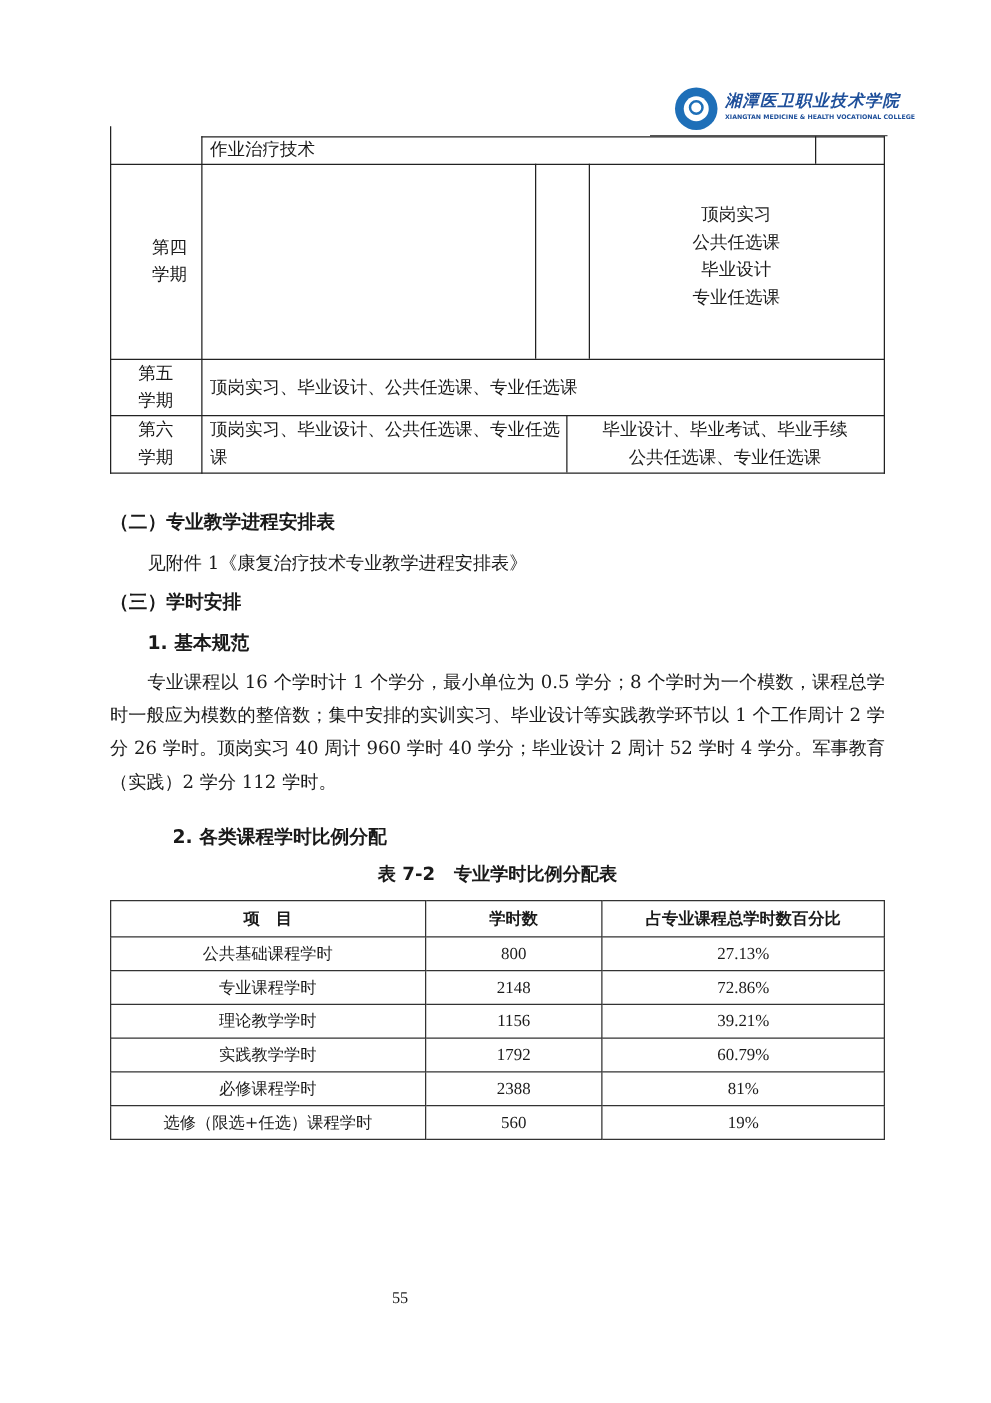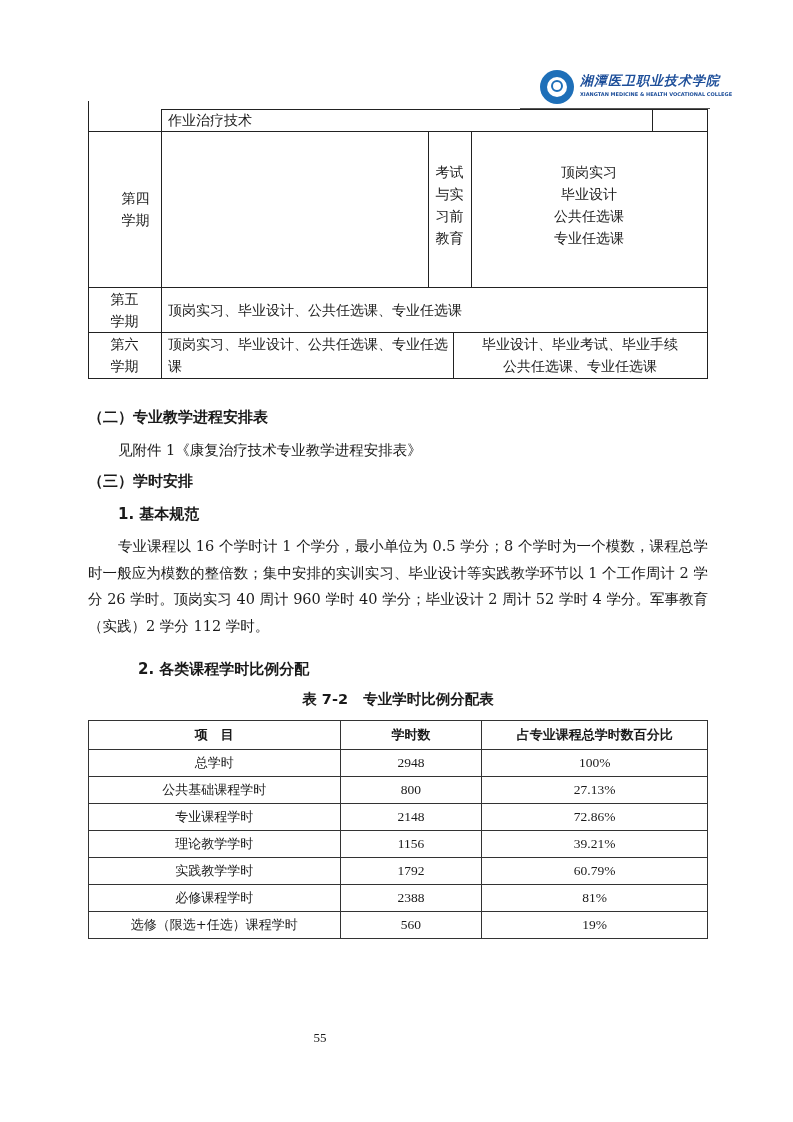"考试" div.cell { html: <div> <div>考试</div> <div>与实</div> <div>习前</div> <div>教育</div> </div> -> none }
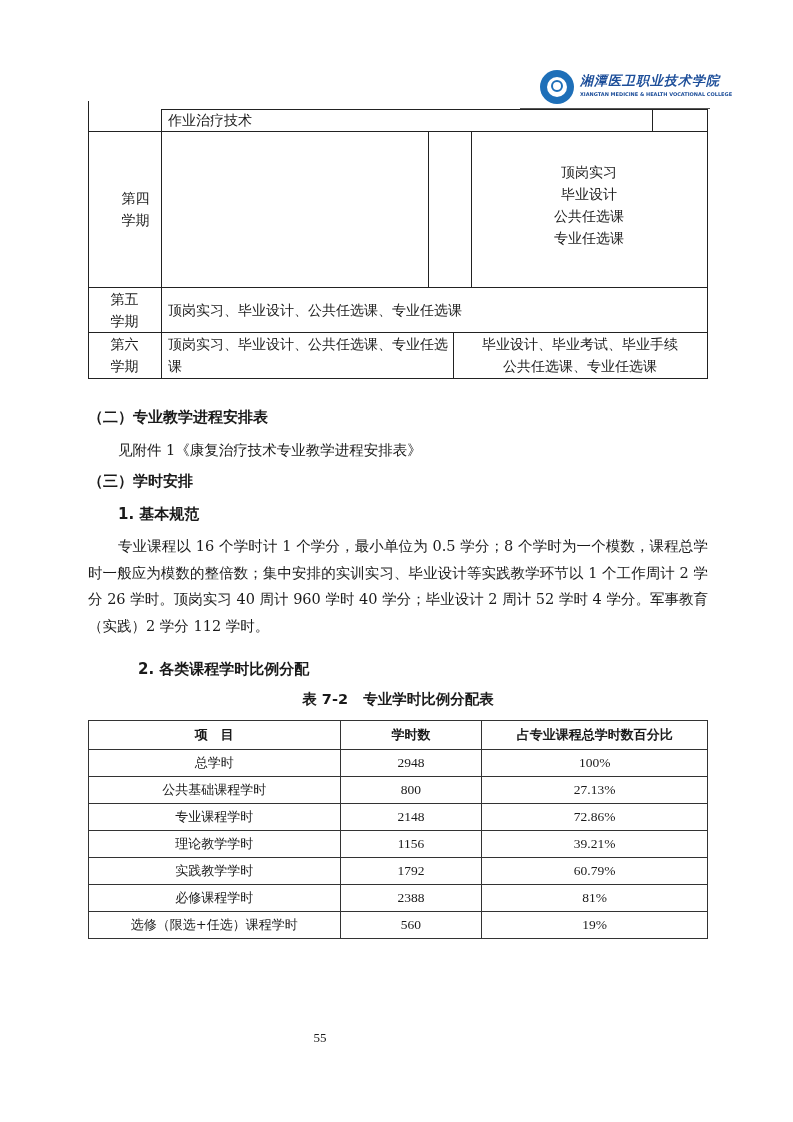"毕业设计" div { order: before "公共任选课" -> after "公共任选课" }
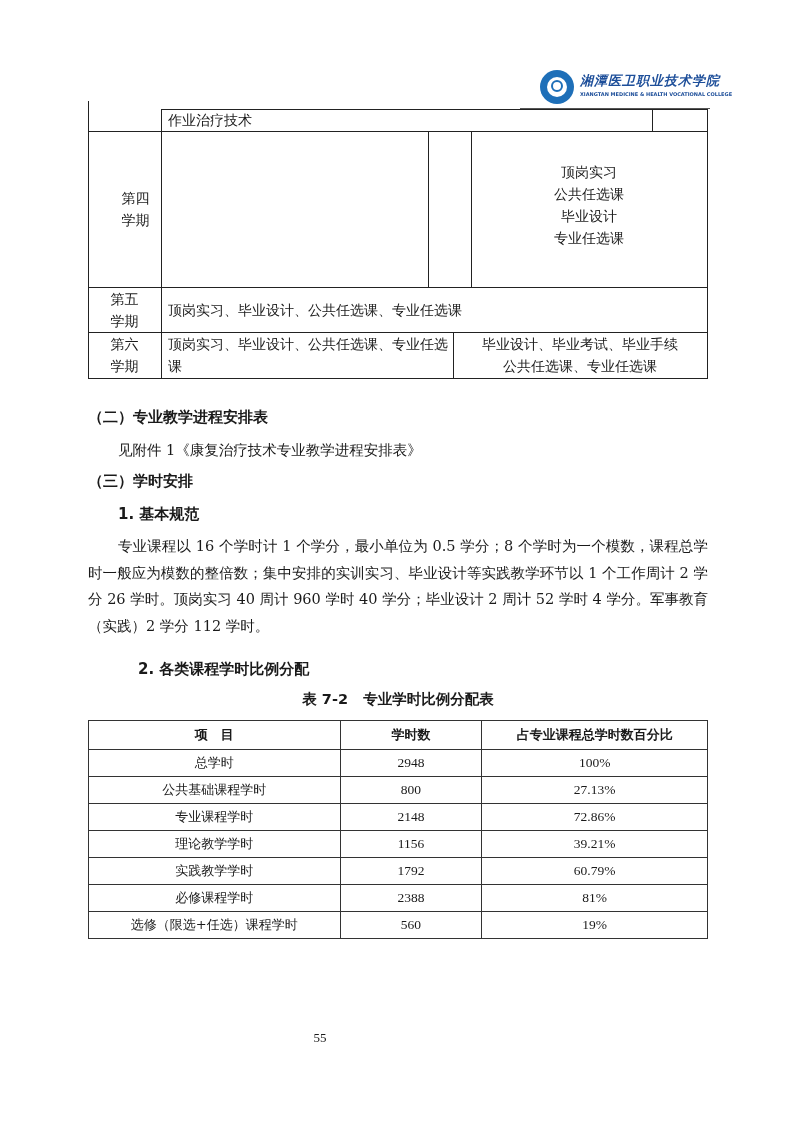"总学时" tr { html: <tr> <td>总学时</td> <td>2948</td> <td>100%</td> </tr> -> none }
